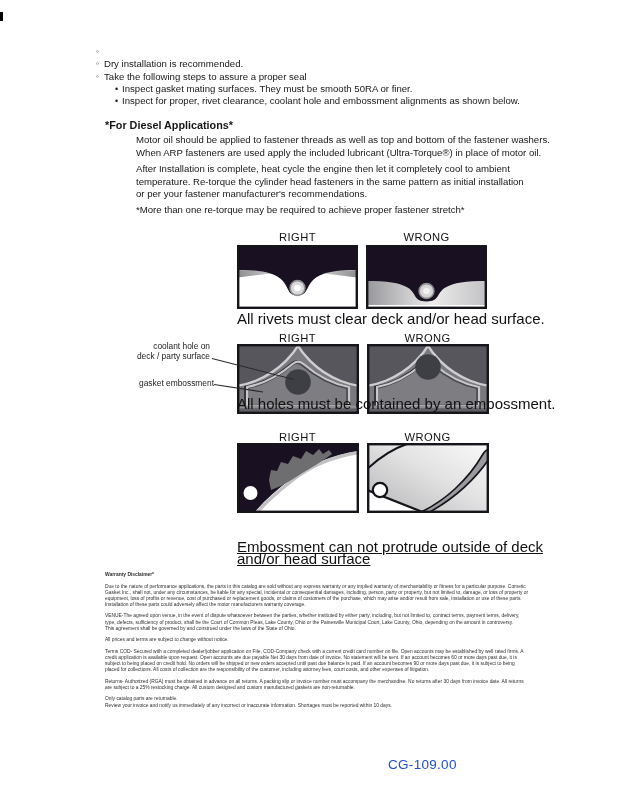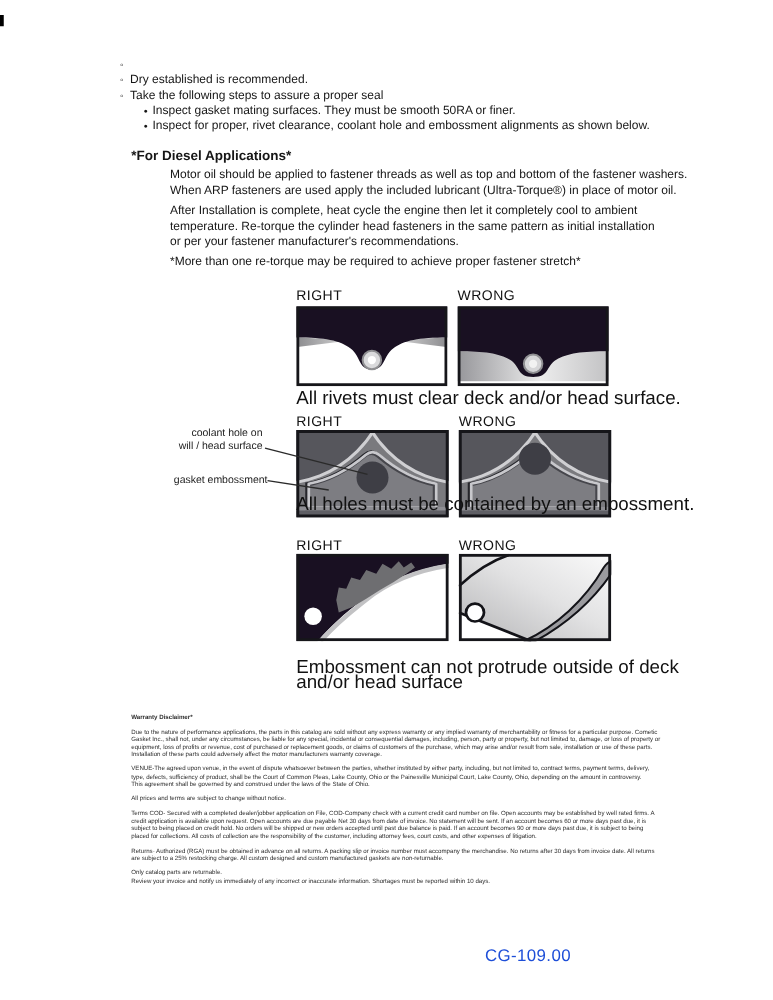"Dry established is recommended." span { text: established -> installation }
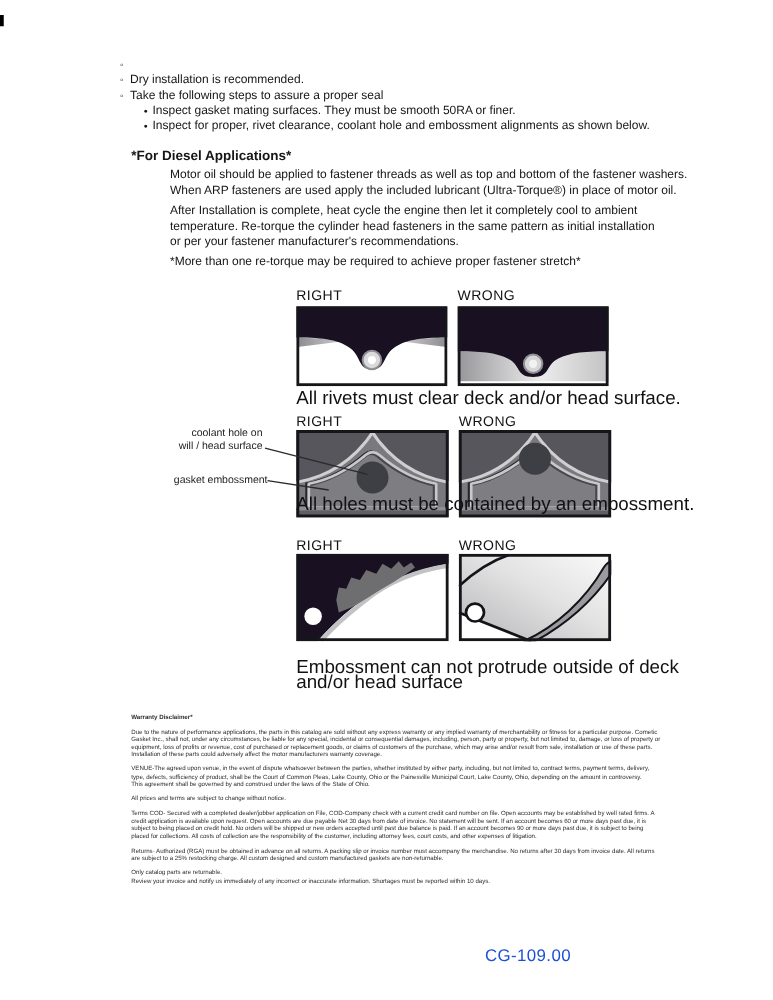"RIGHT" .dlabel { text-align: none -> center }
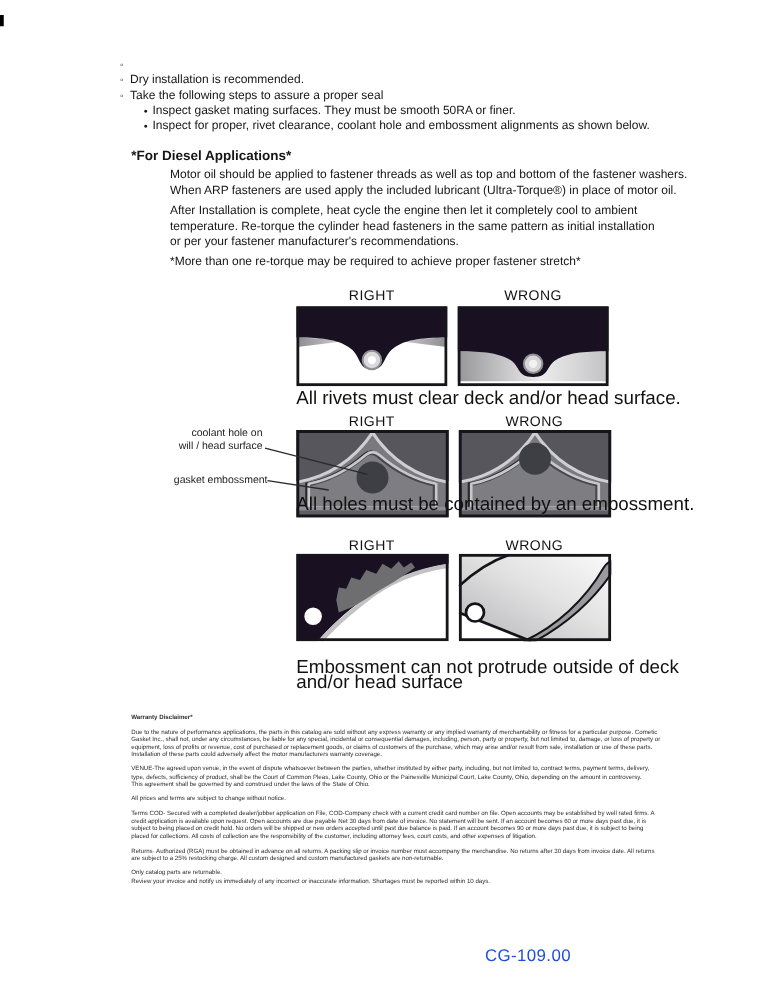"coolant hole on" div.ann { text: will / head -> deck / party }
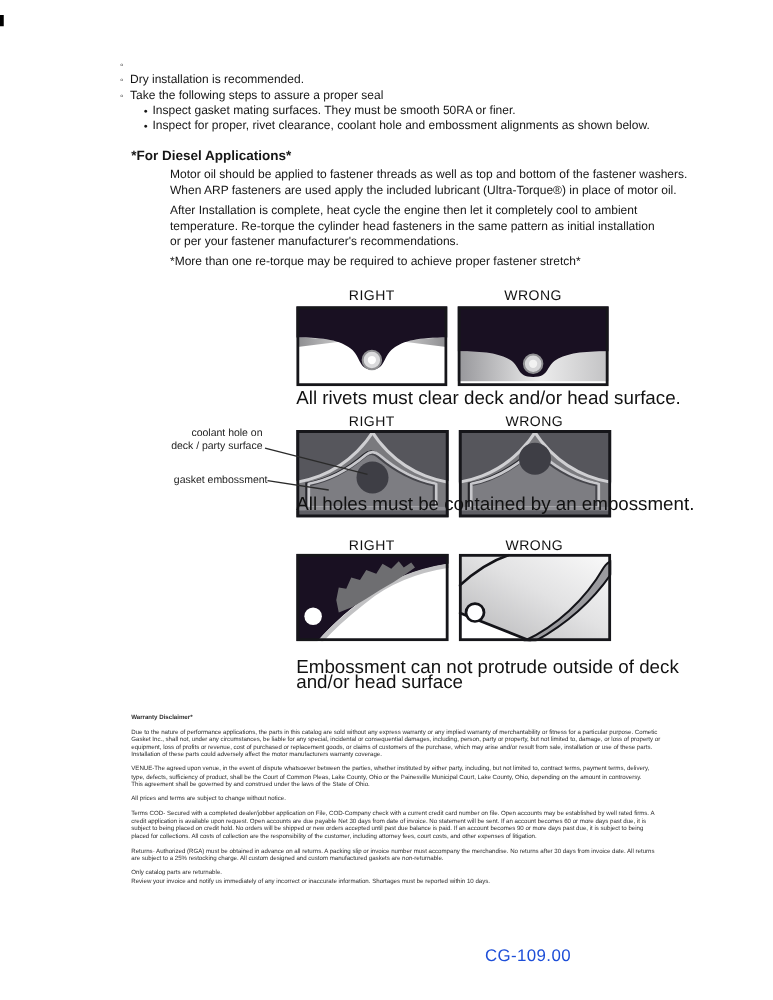"Embossment can not protrude outside" div.caption { text-decoration: none -> underline; top: 528px -> 541px }
